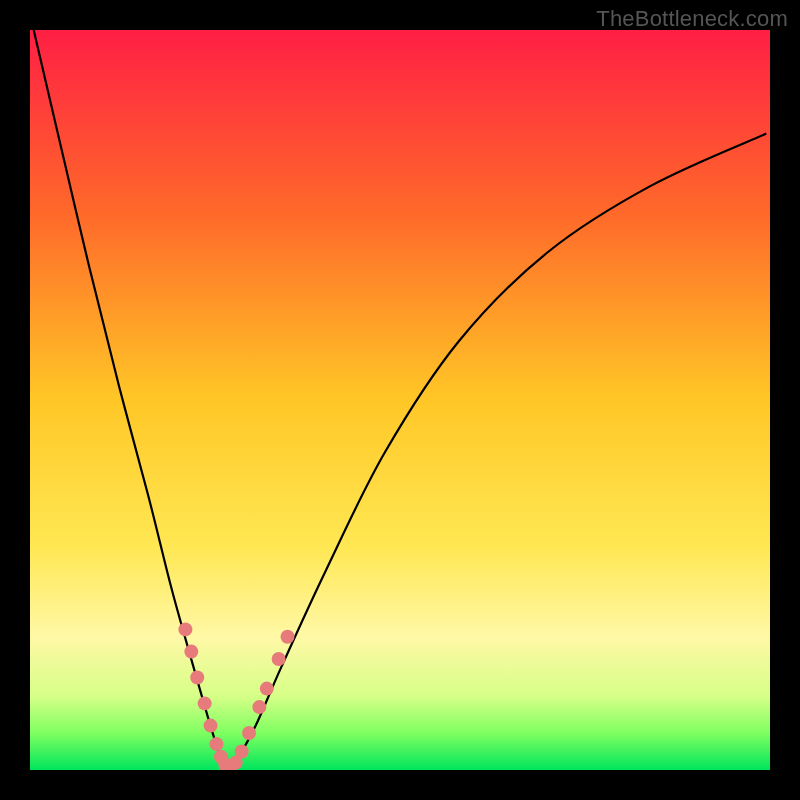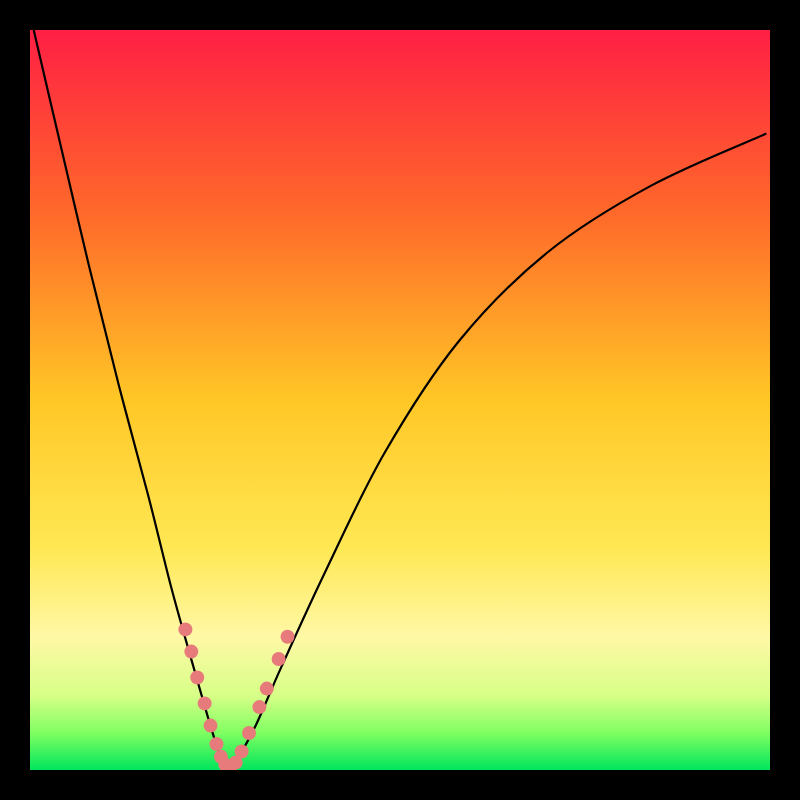"TheBottleneck.com" div.watermark { html: none -> <div>TheBottleneck.com</div> }
